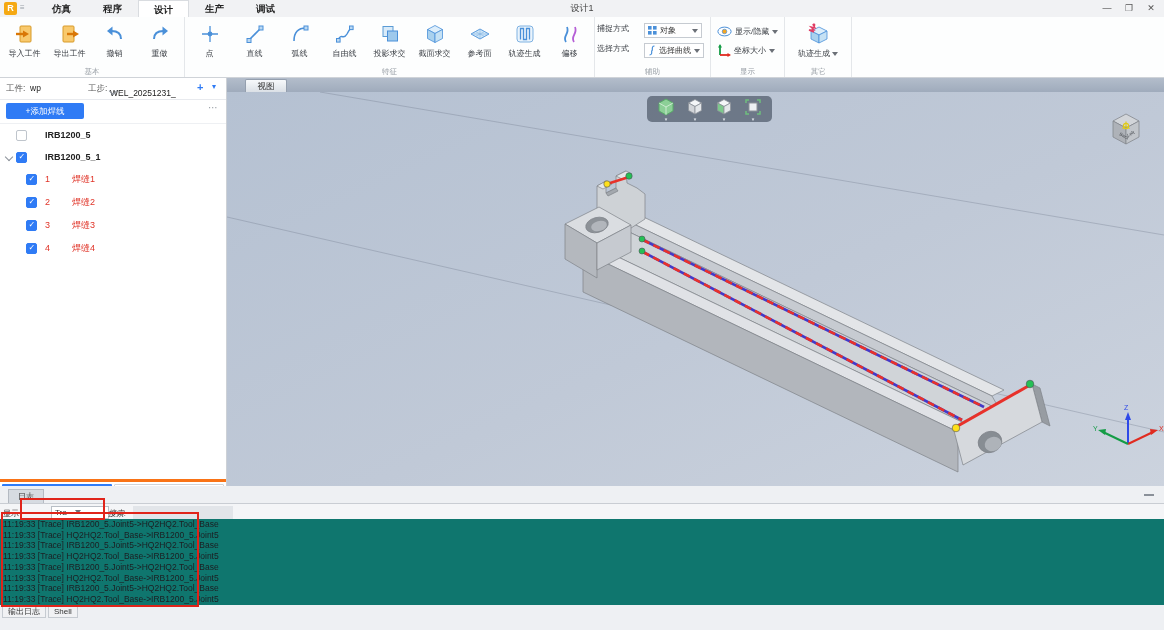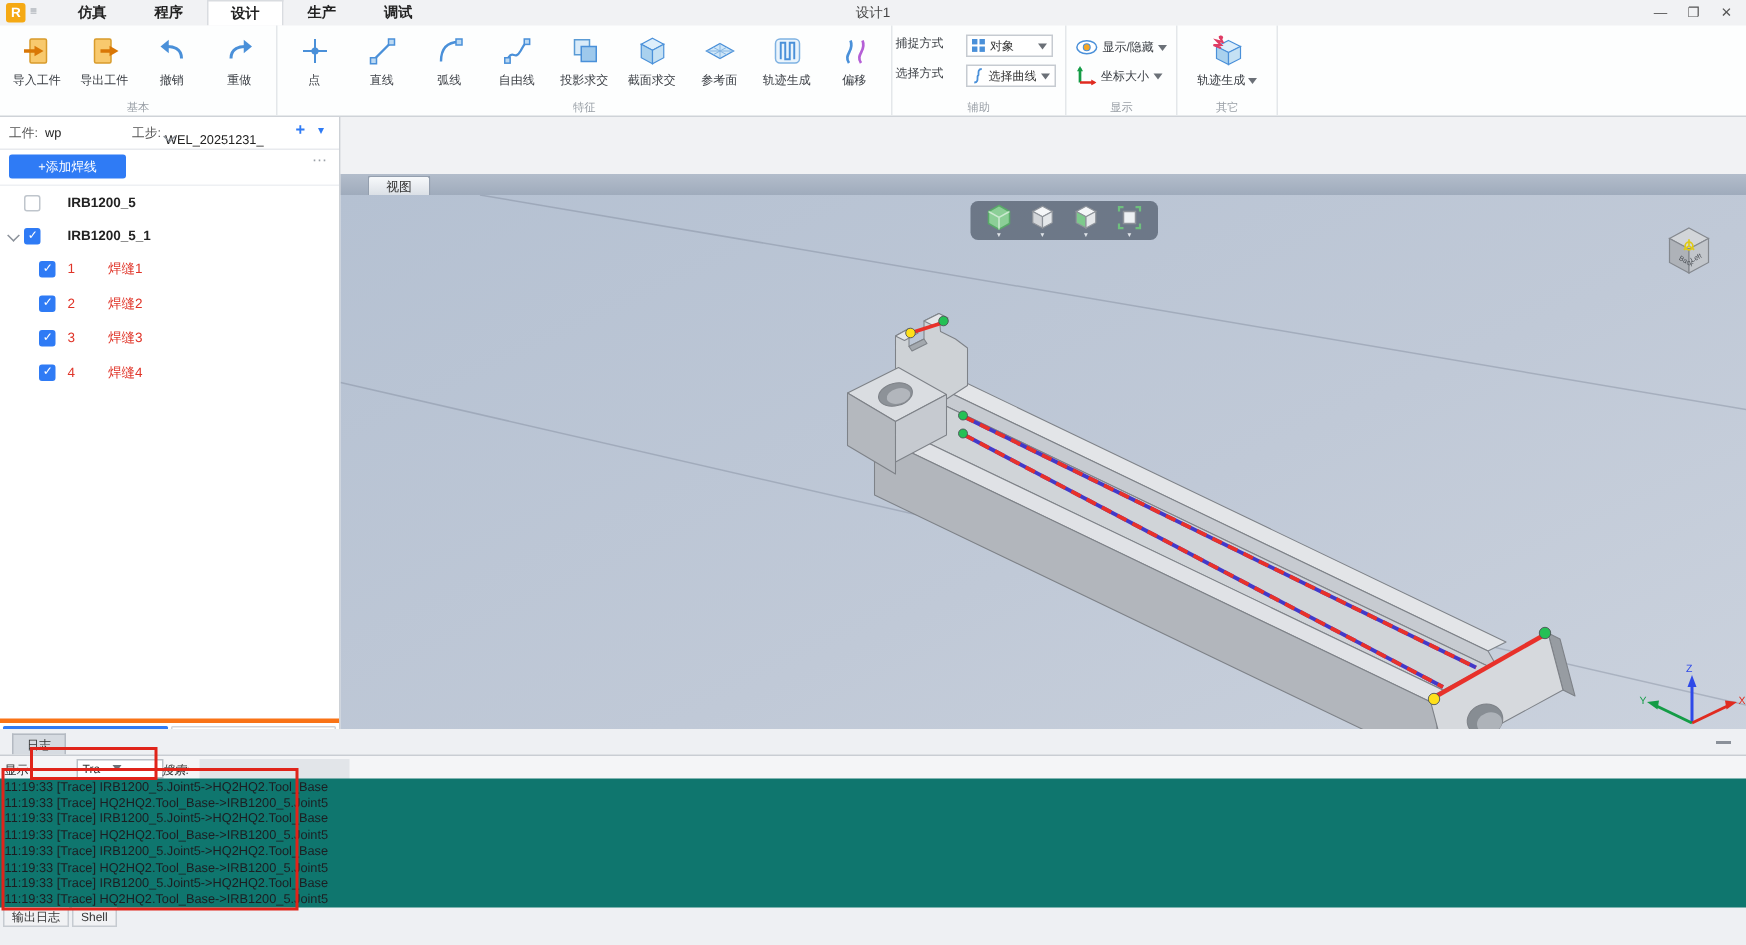"视图" .viewport { margin-top: 38px -> none }
